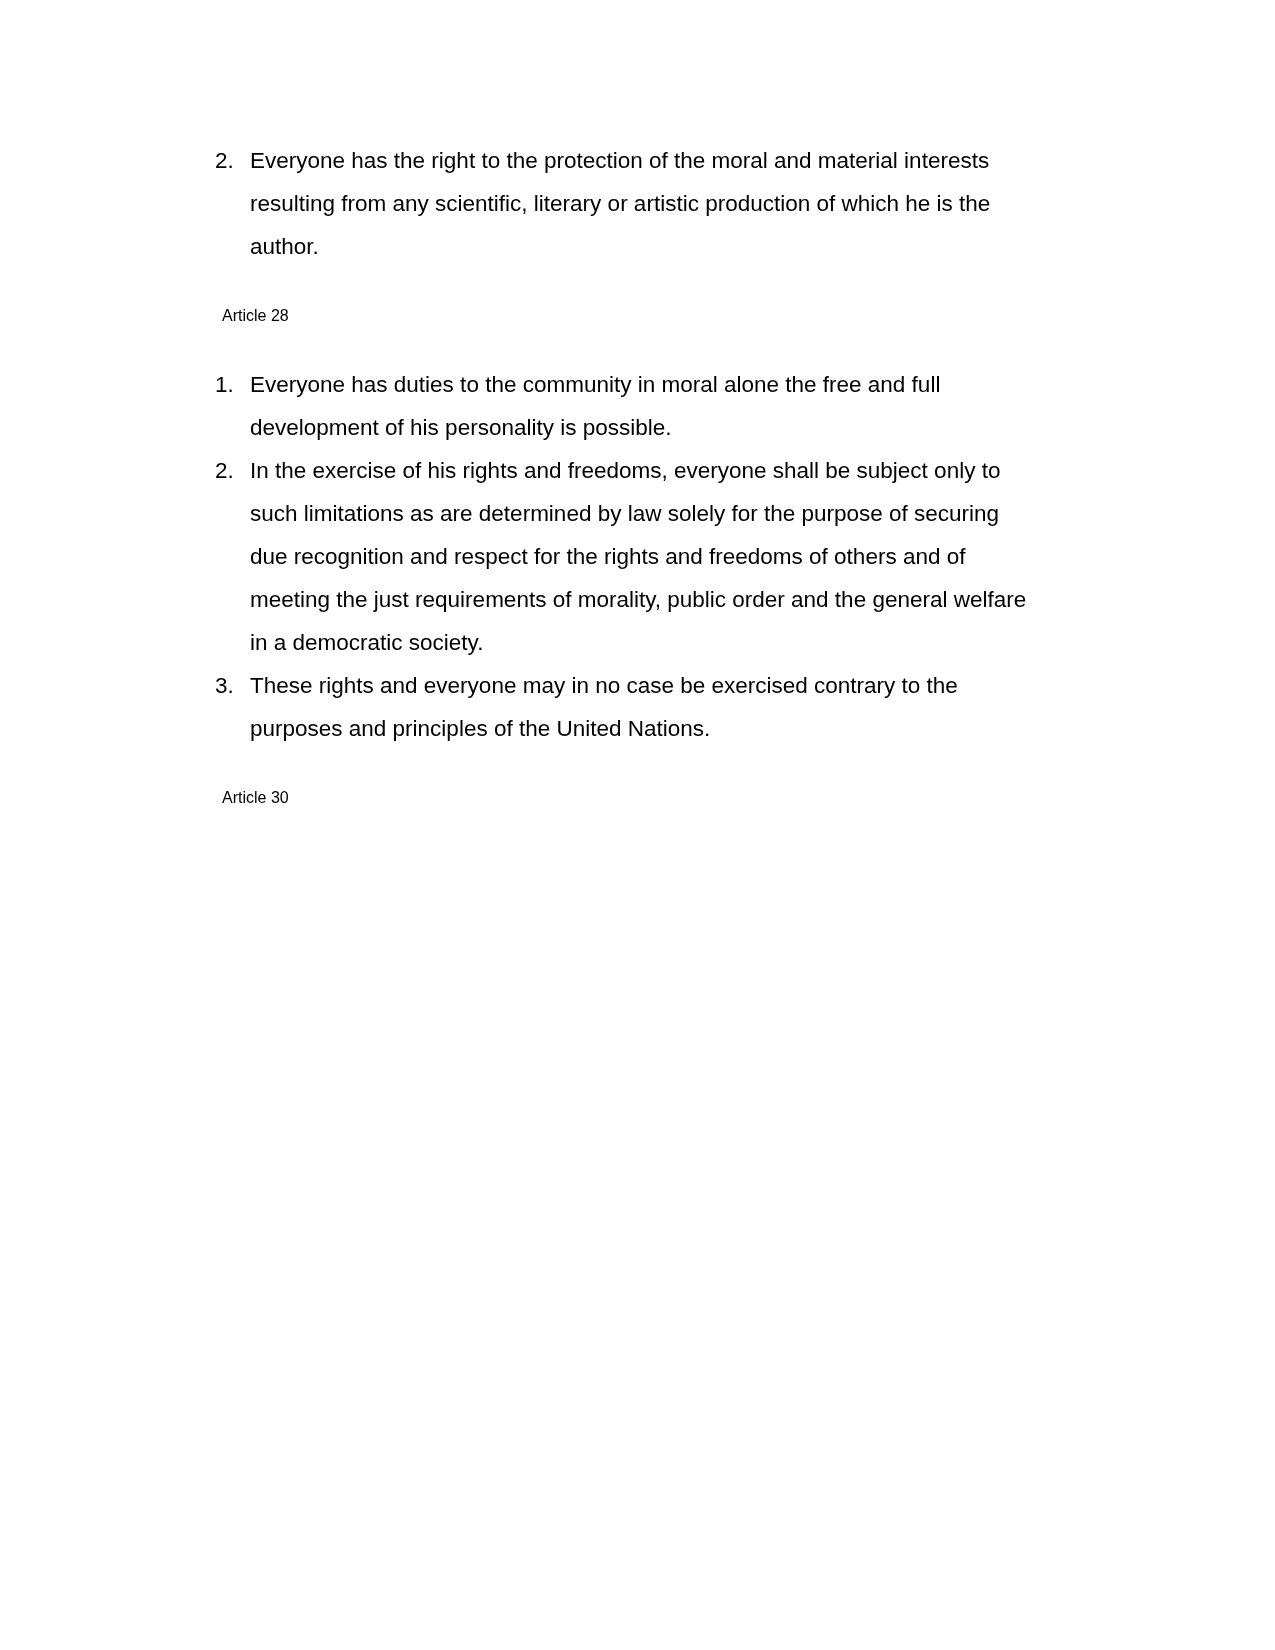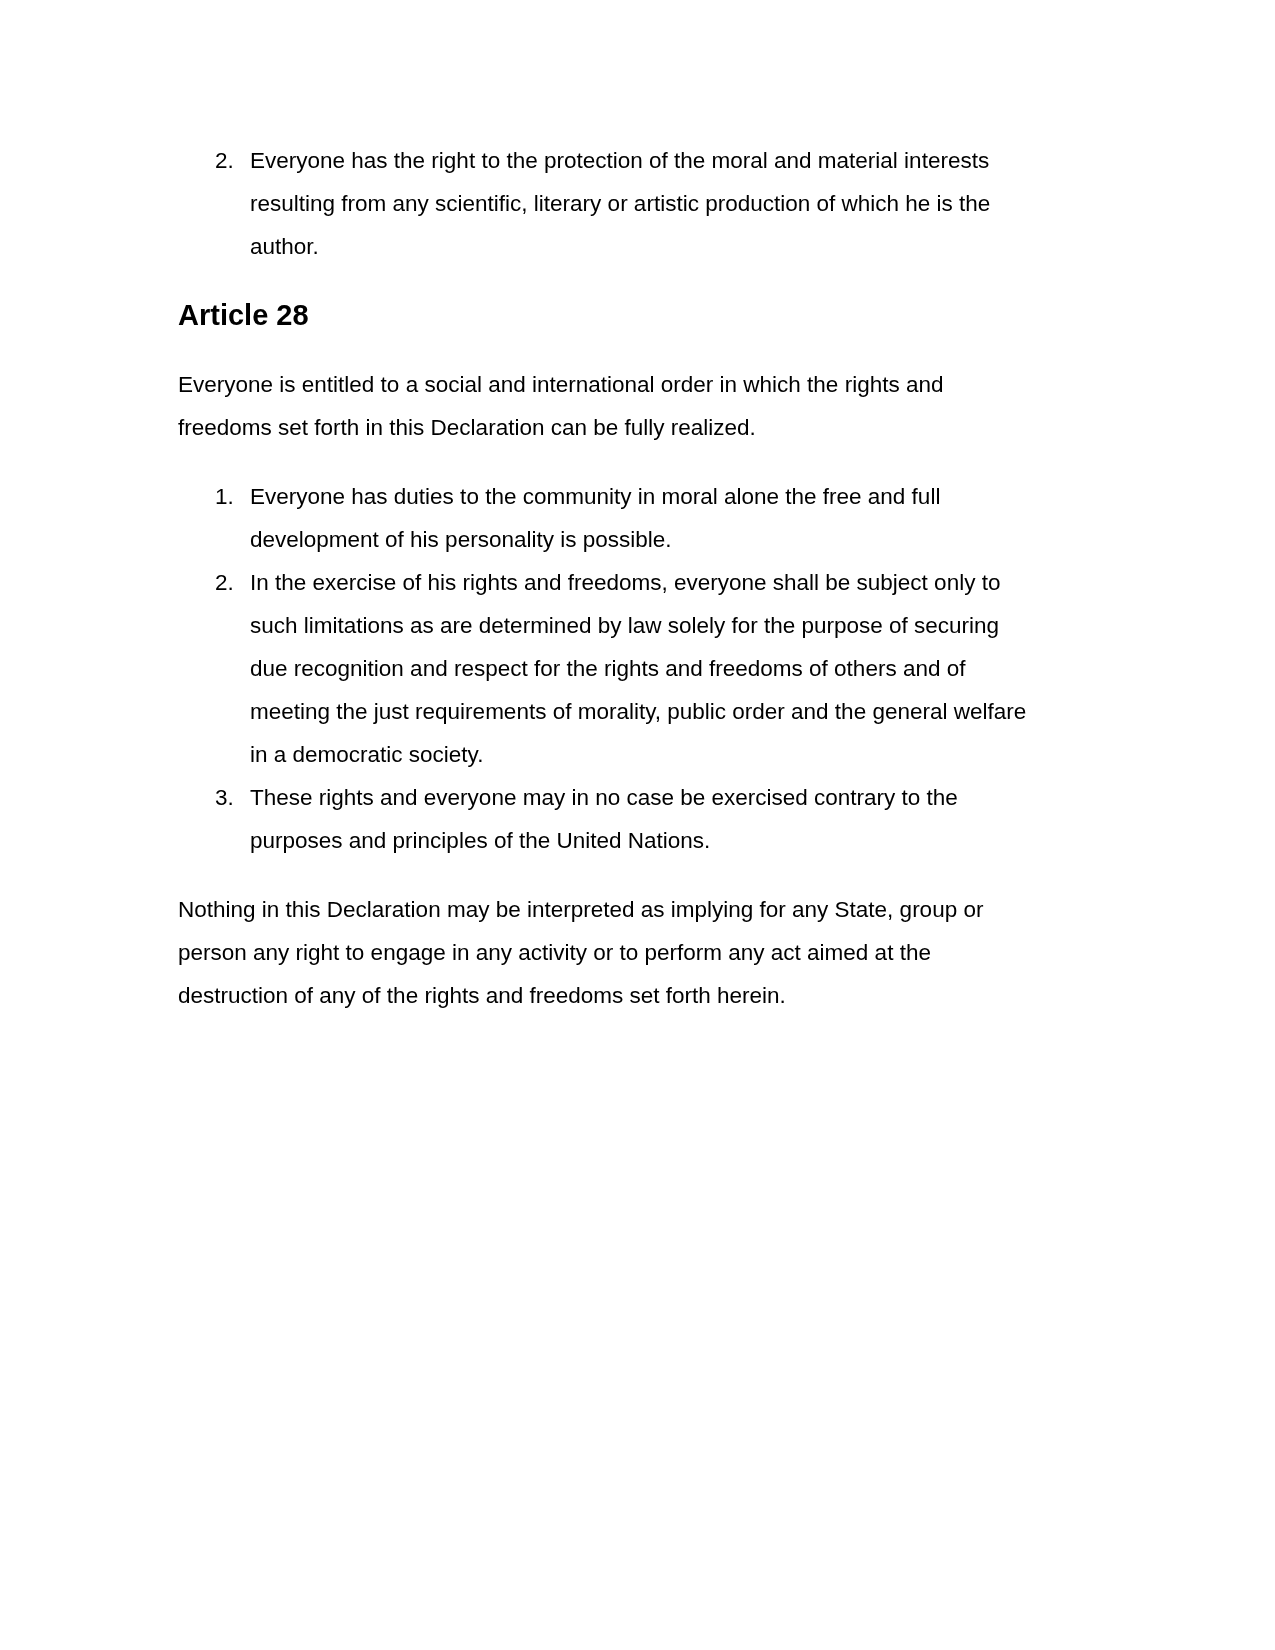"Article 28" .heading { font-size: 29px -> 16px; font-weight: 700 -> 400; margin-left: none -> 44px }
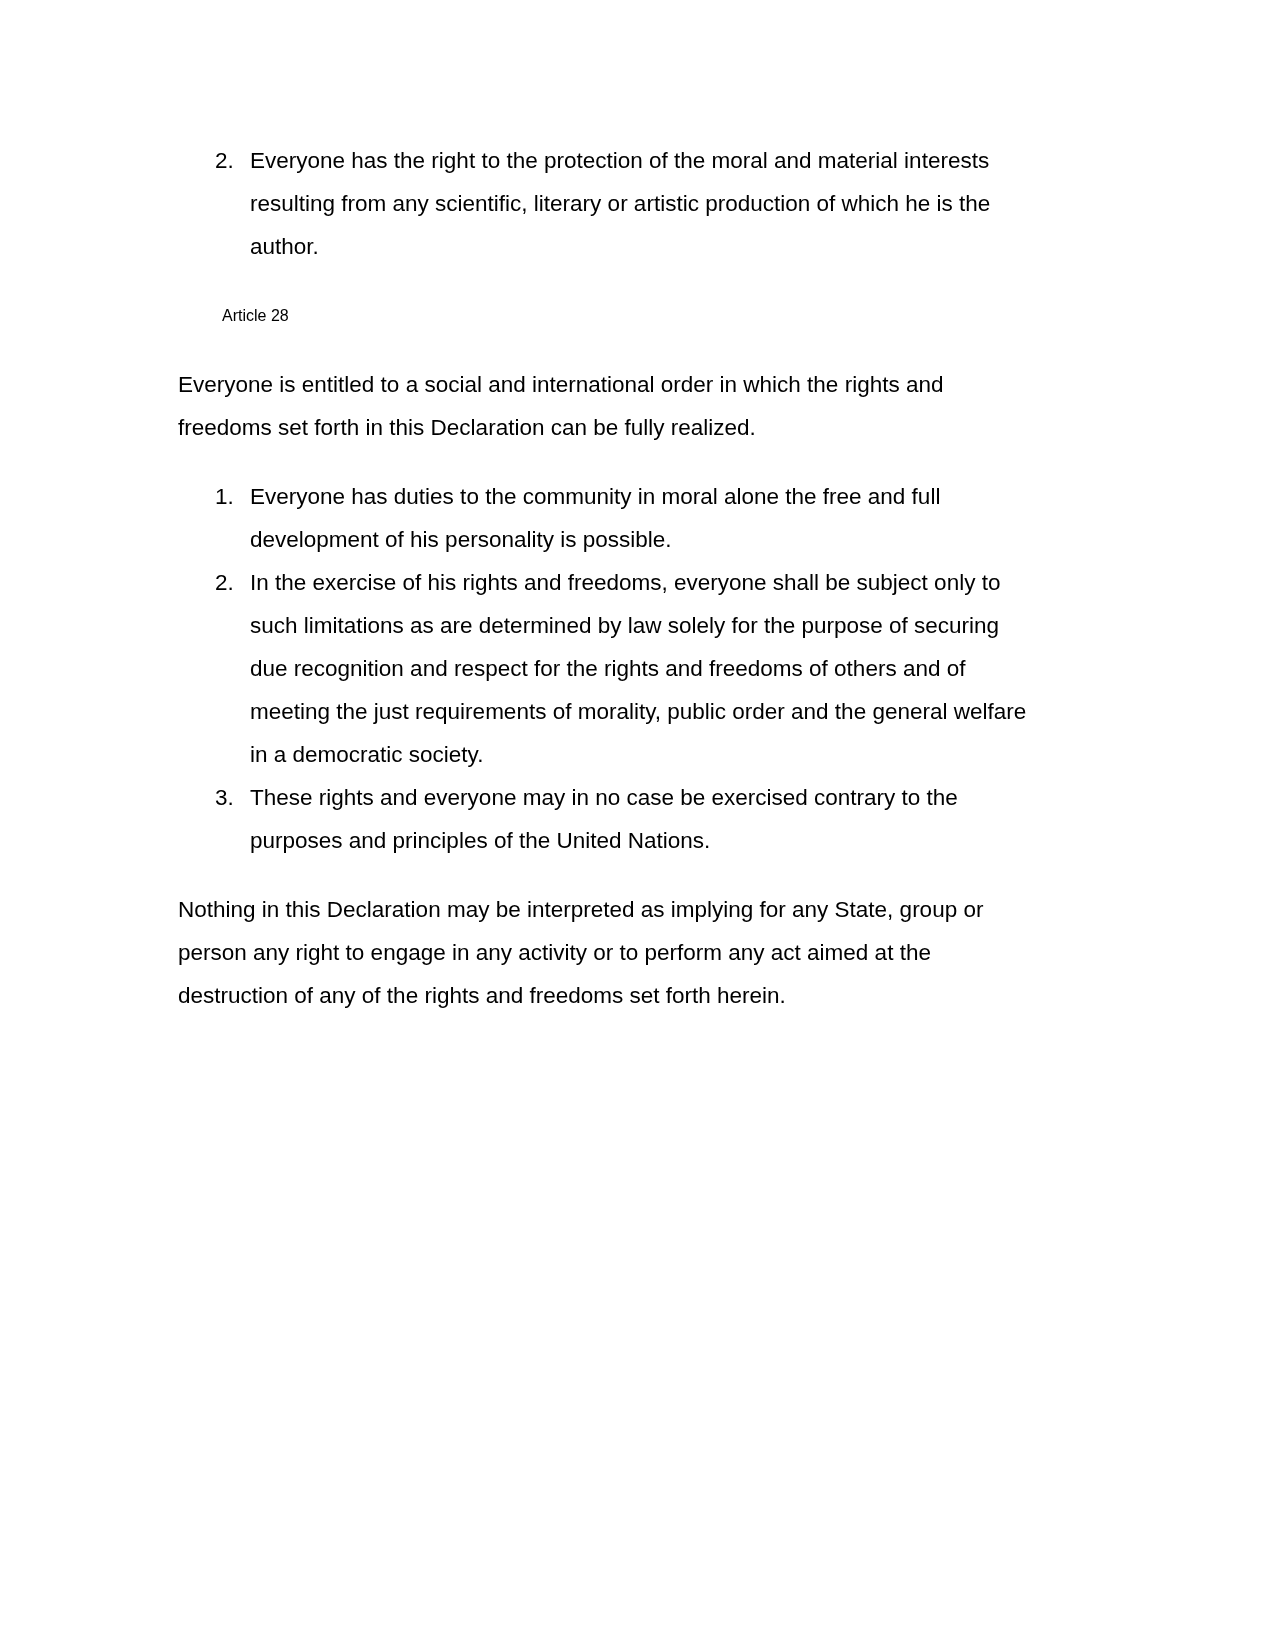"Everyone is entitled to a" p.block { html: <p>Everyone is entitled to a social and international order in which the rights and freedoms set forth in this Declaration can be fully realized.</p> -> none }
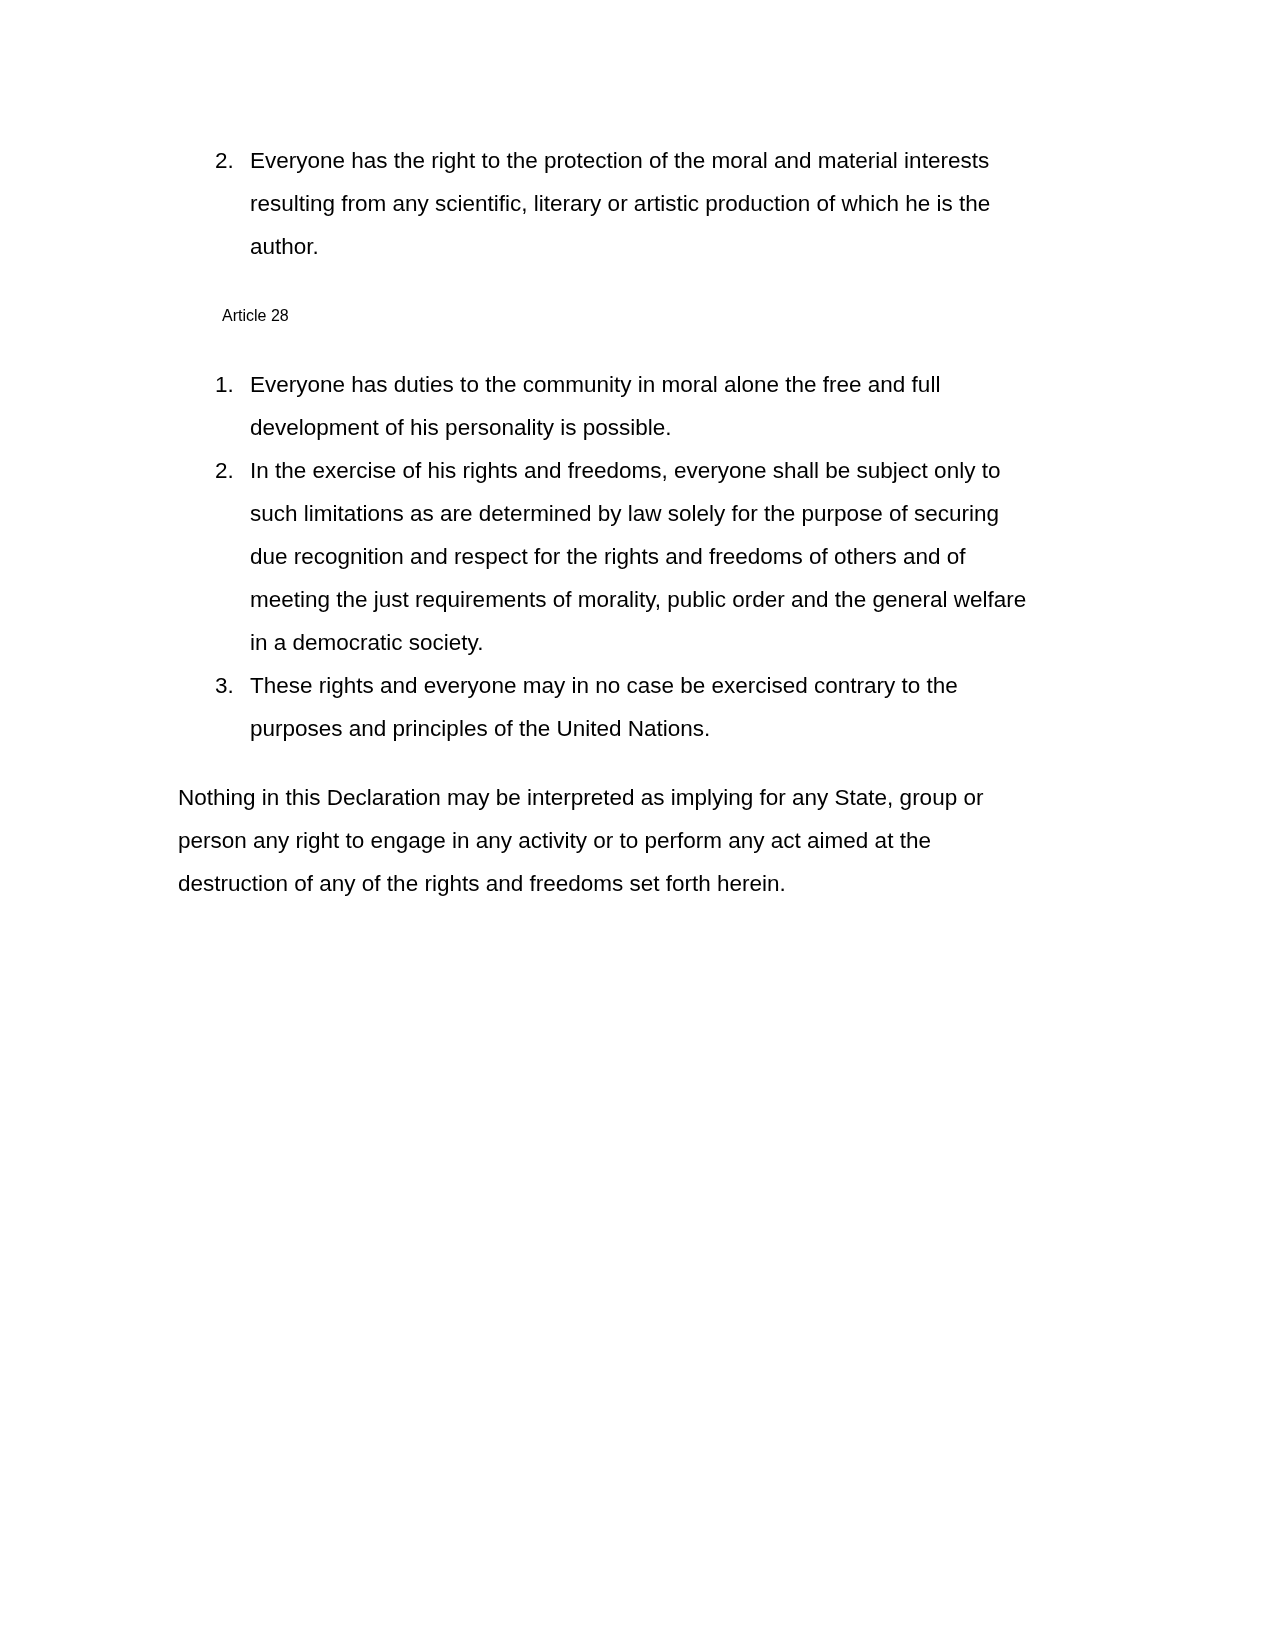"Article 30" div.heading { html: none -> <div>Article 30</div> }
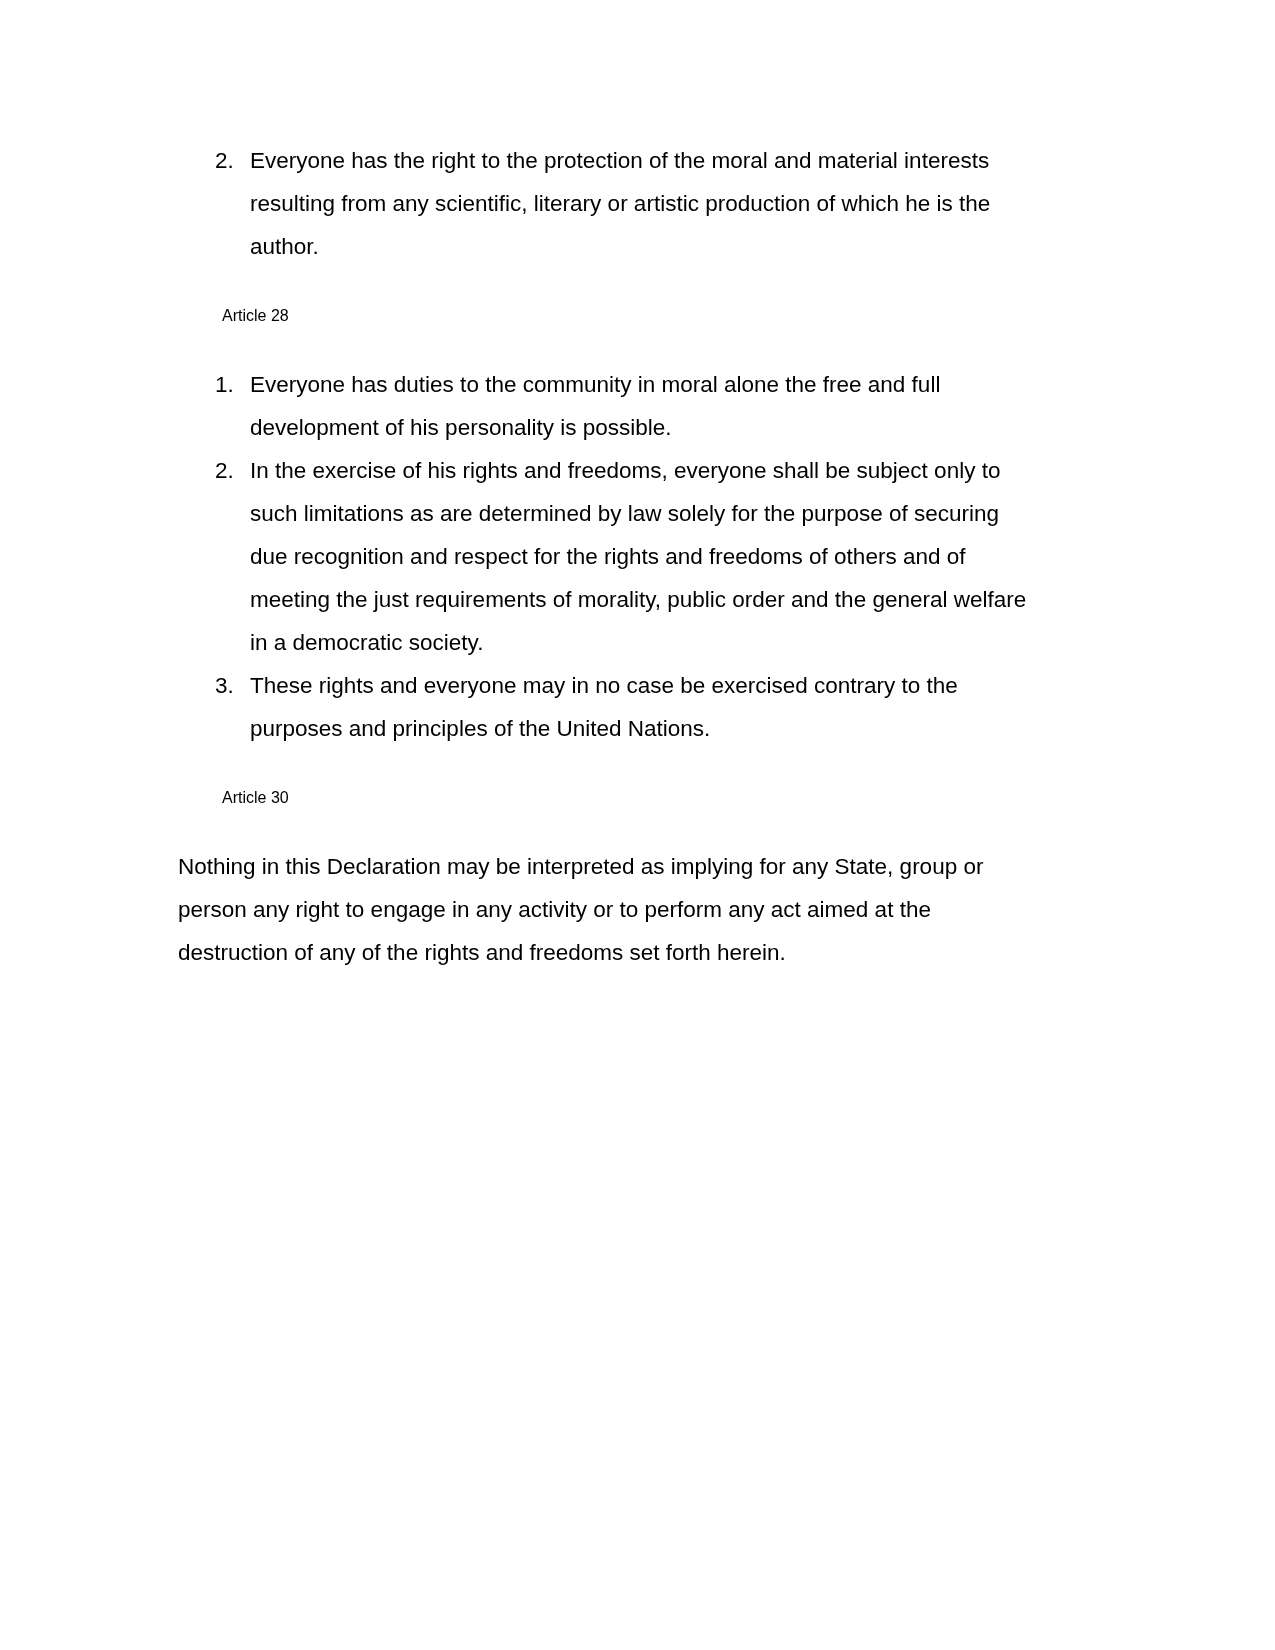"Nothing in this Declaration may" p.block { html: <p>Nothing in this Declaration may be interpreted as implying for any State, group or person any right to engage in any activity or to perform any act aimed at the destruction of any of the rights and freedoms set forth herein.</p> -> none }
